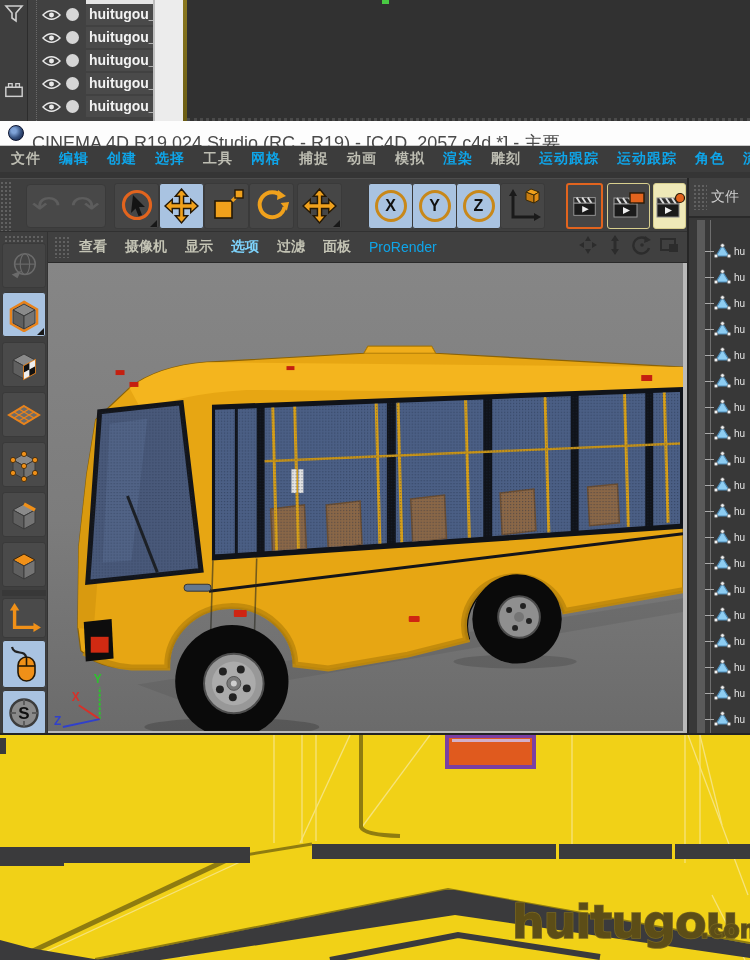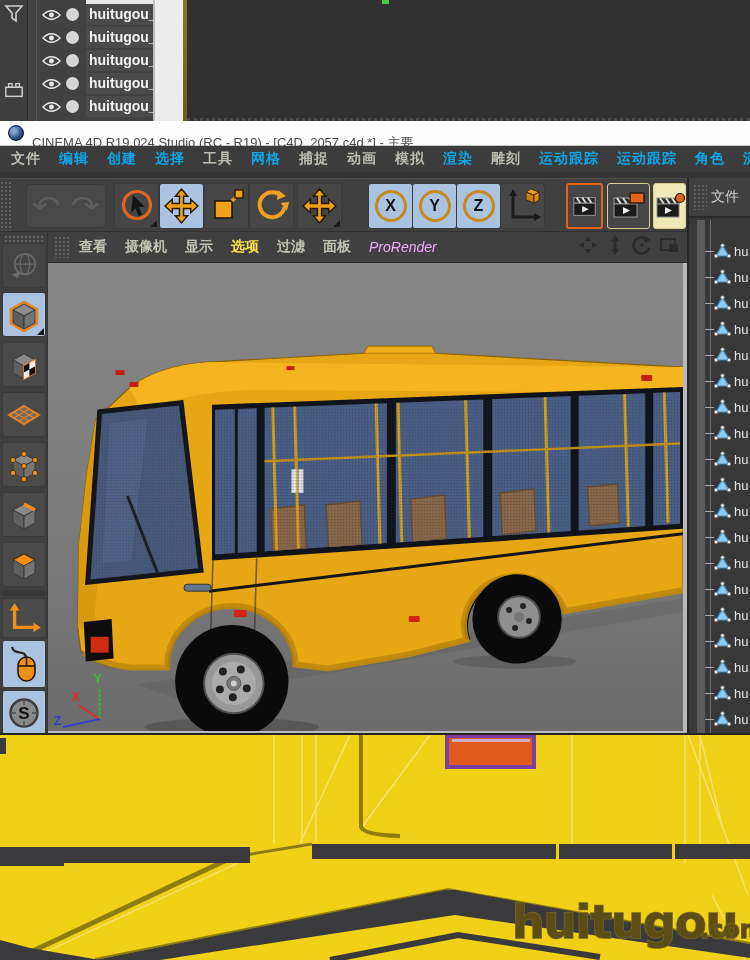"CINEMA 4D R19.024 Studio (RC" .tb-title { font-size: 13px -> 18px }
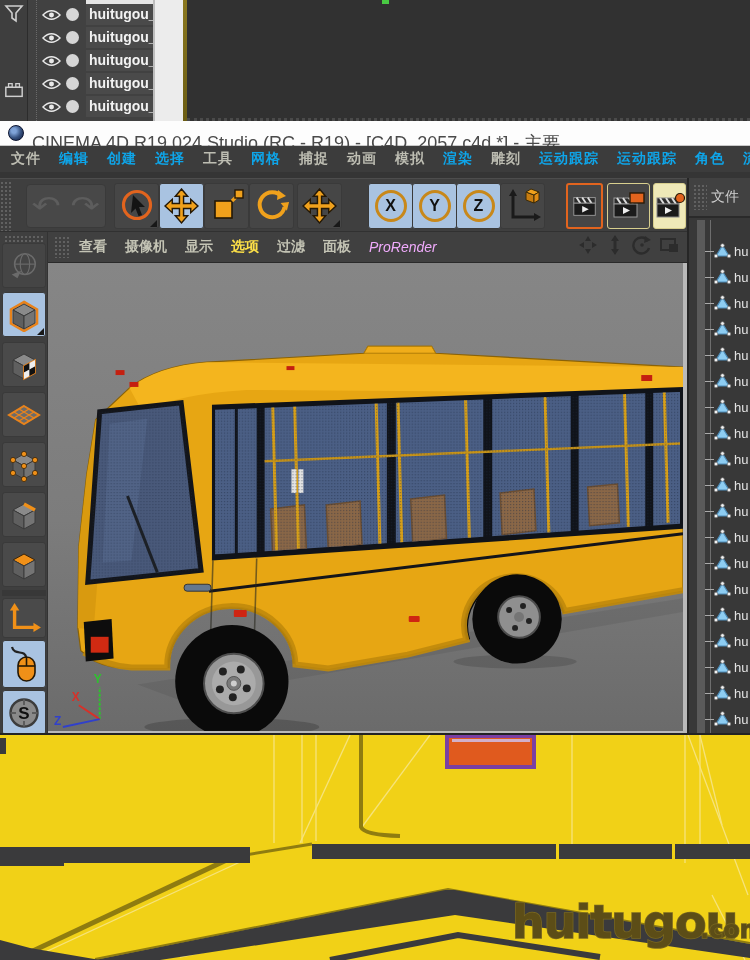"选项" .vm.active { color: #fde047 -> #7dd3fc }
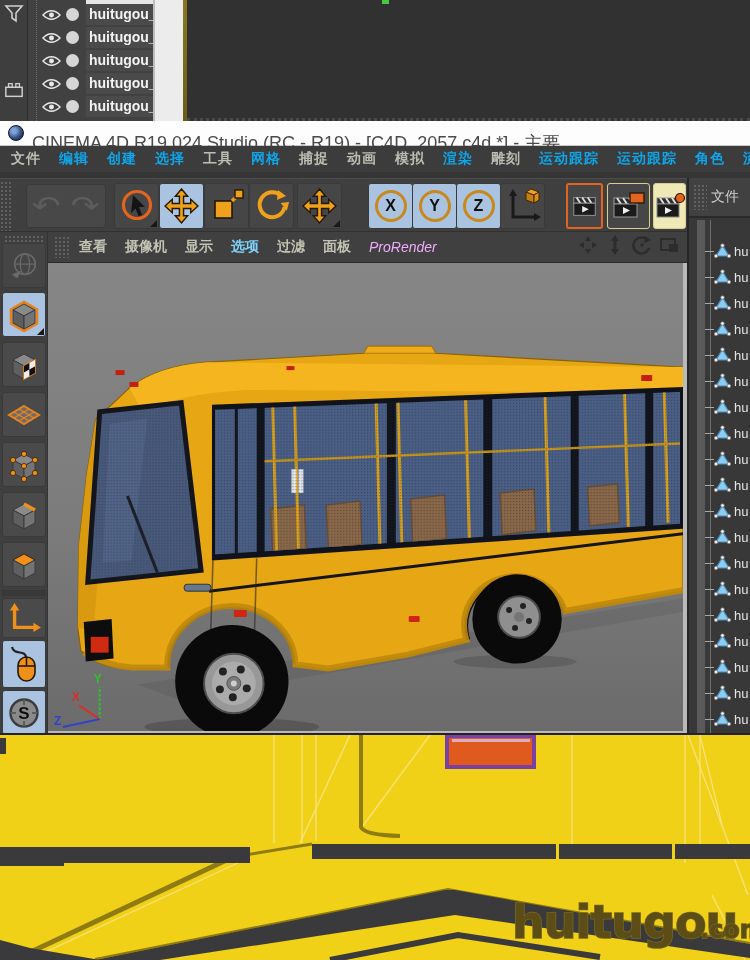"ProRender" .vm.pro { color: #f0abfc -> #0ea5e9; font-style: italic -> none }
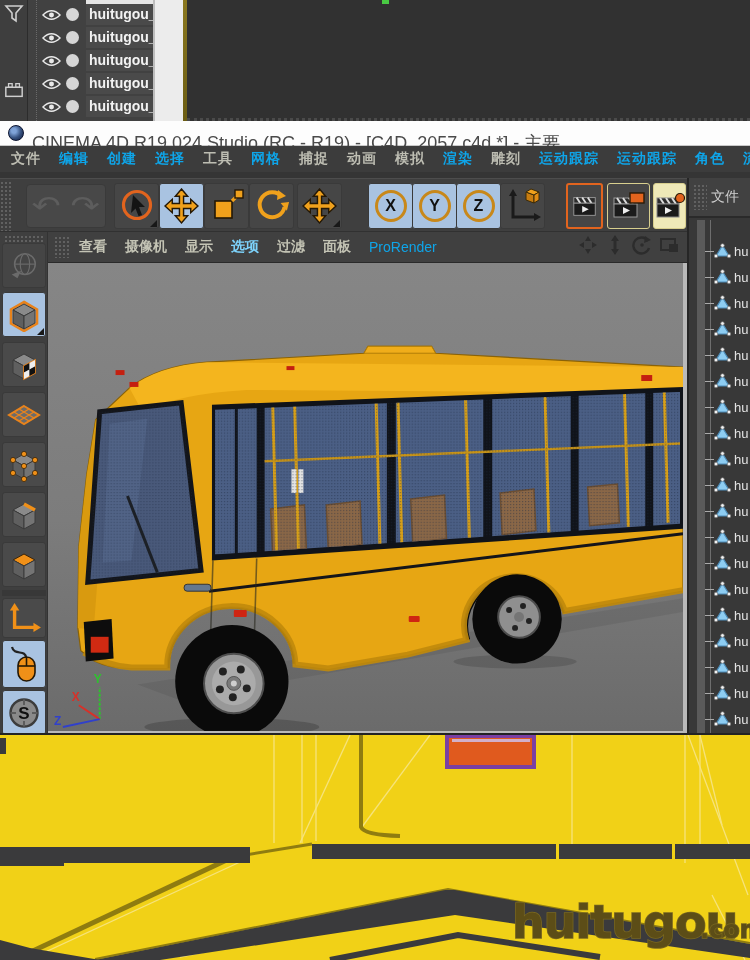"hu" .om-label { font-size: 13px -> 10px }
